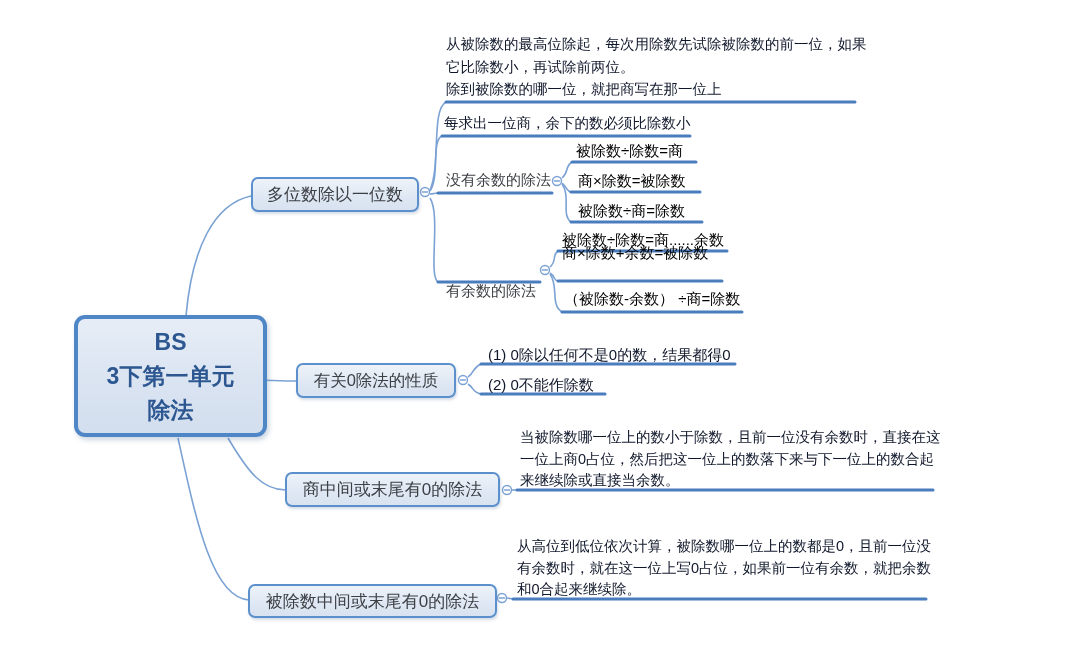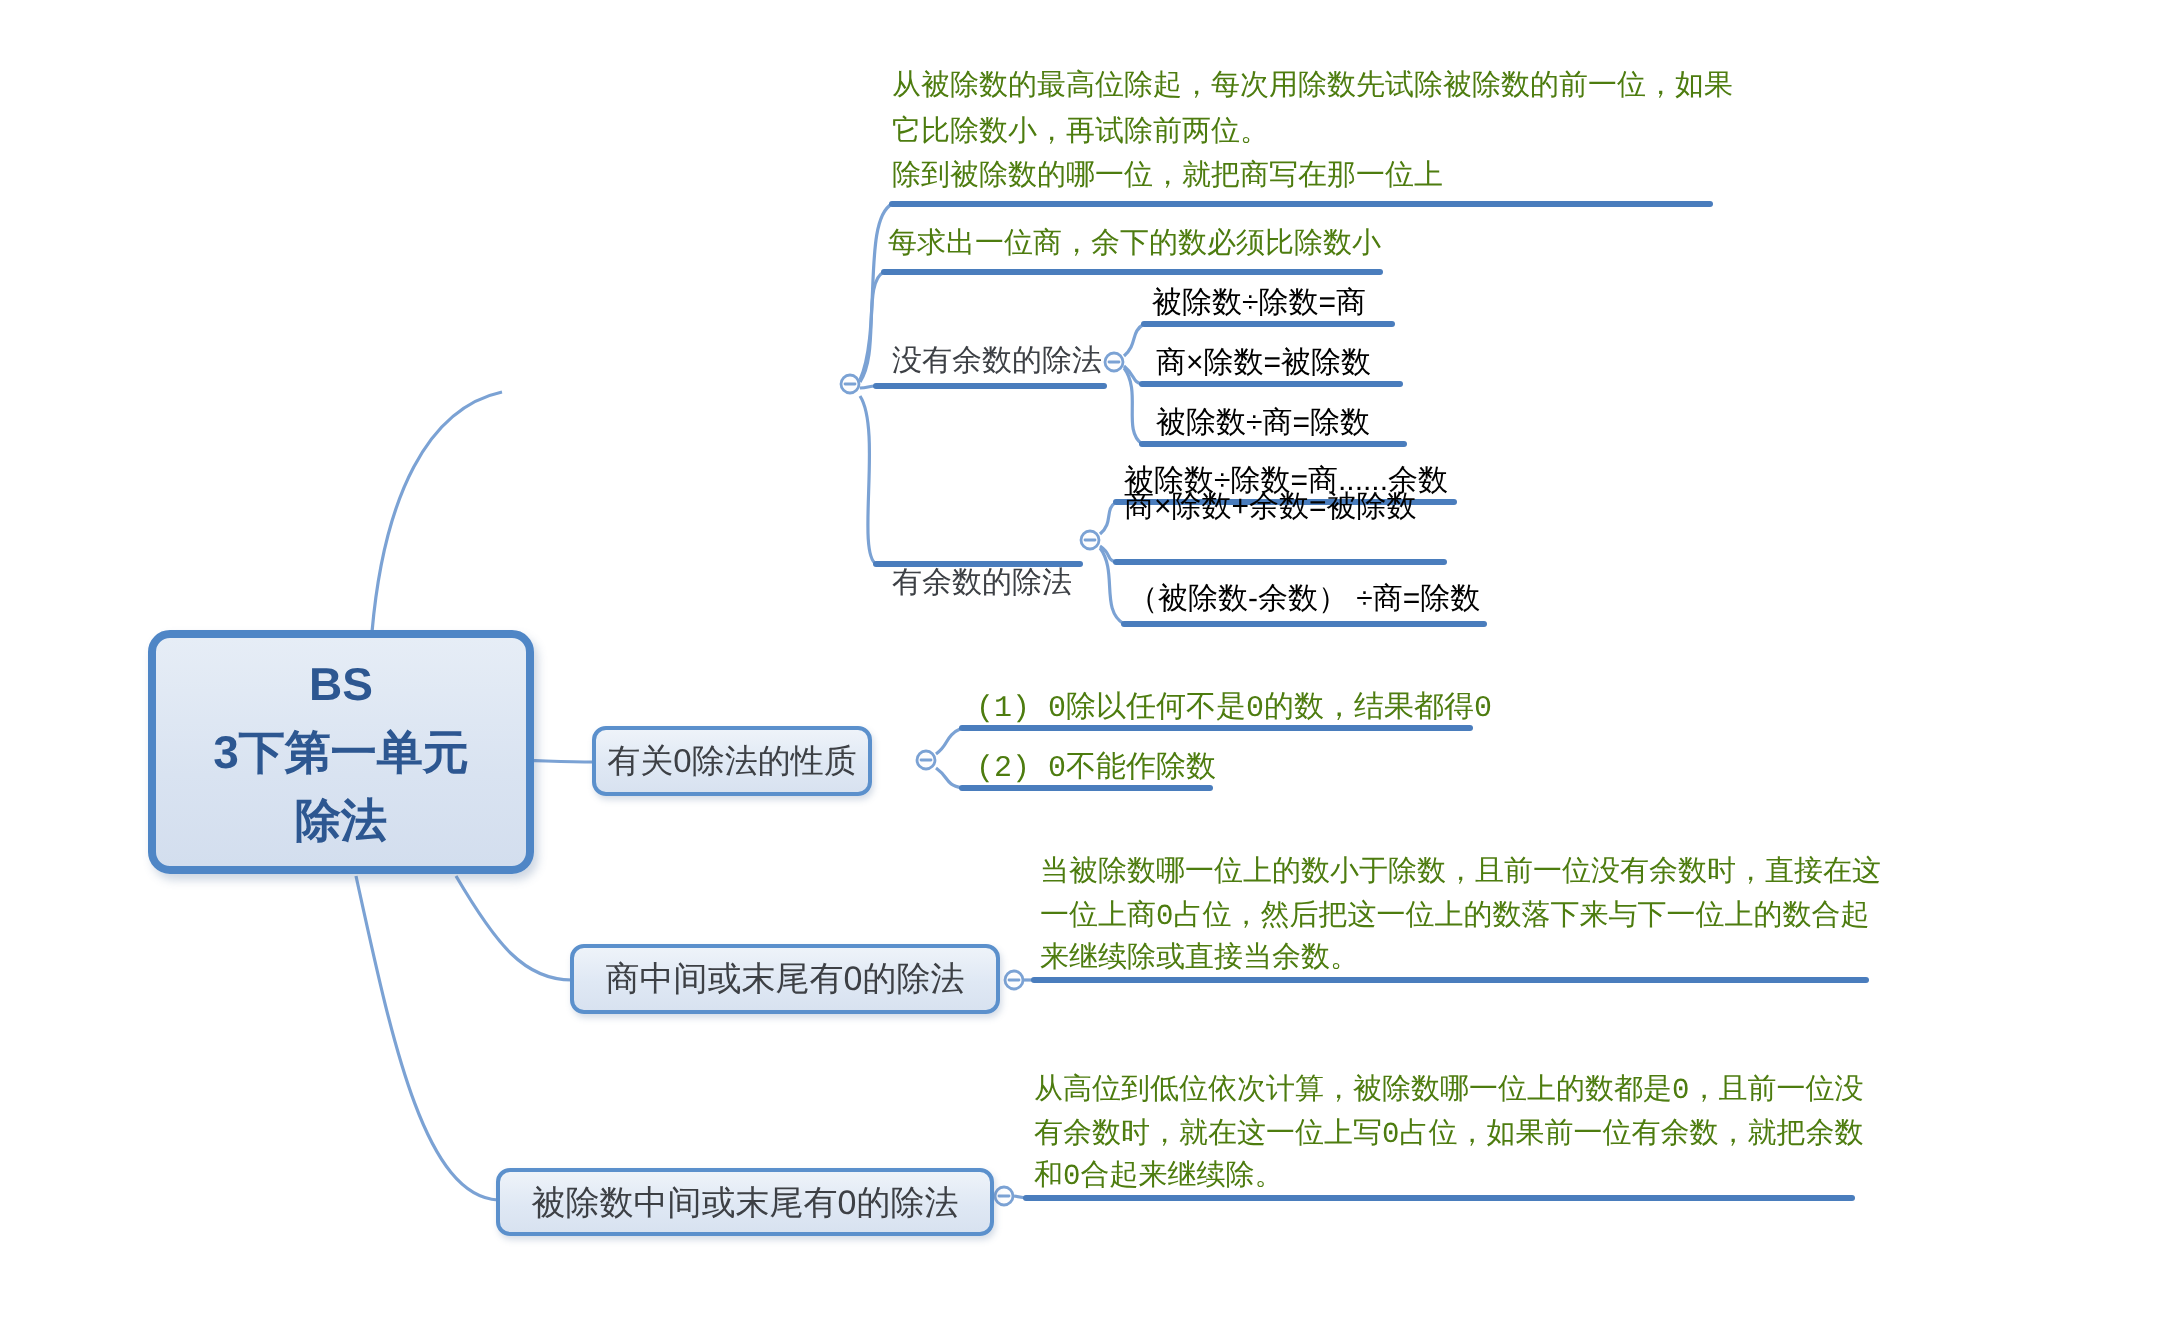"从被除数的最高位除起，每次用除数先试除被除数的前一位，如果它比除数小，再试除前两" .note { color: #4d7c0f -> #0f172a; font-family: Liberation Mono, monospace -> none }
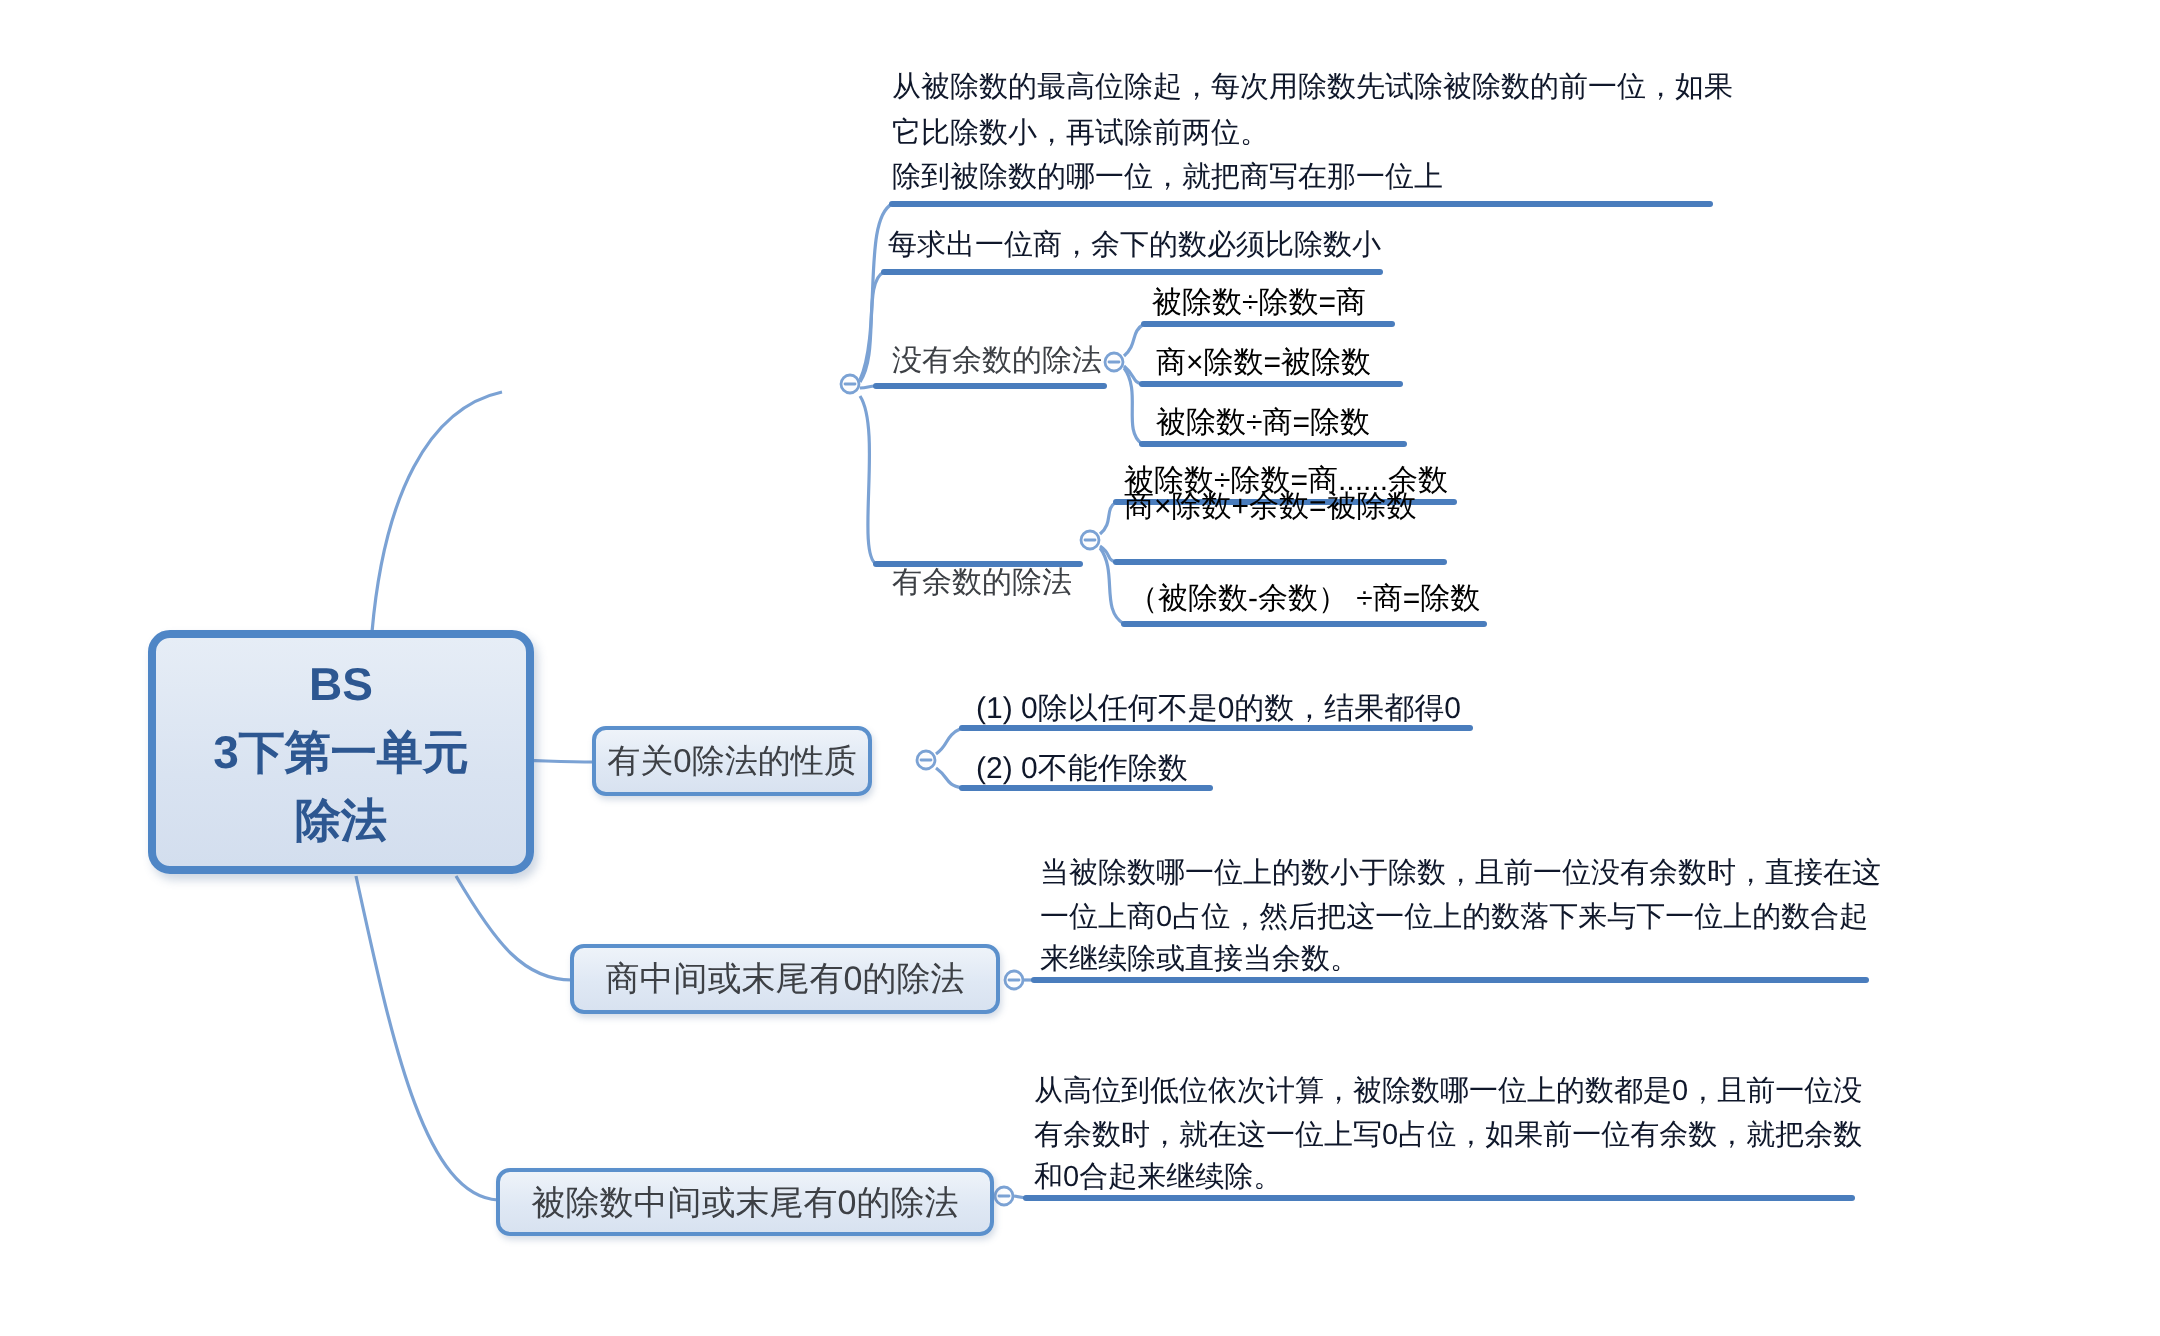"多位数除以一位数" div.node { html: none -> <div> <span>多位数除以一位数</span> </div> }
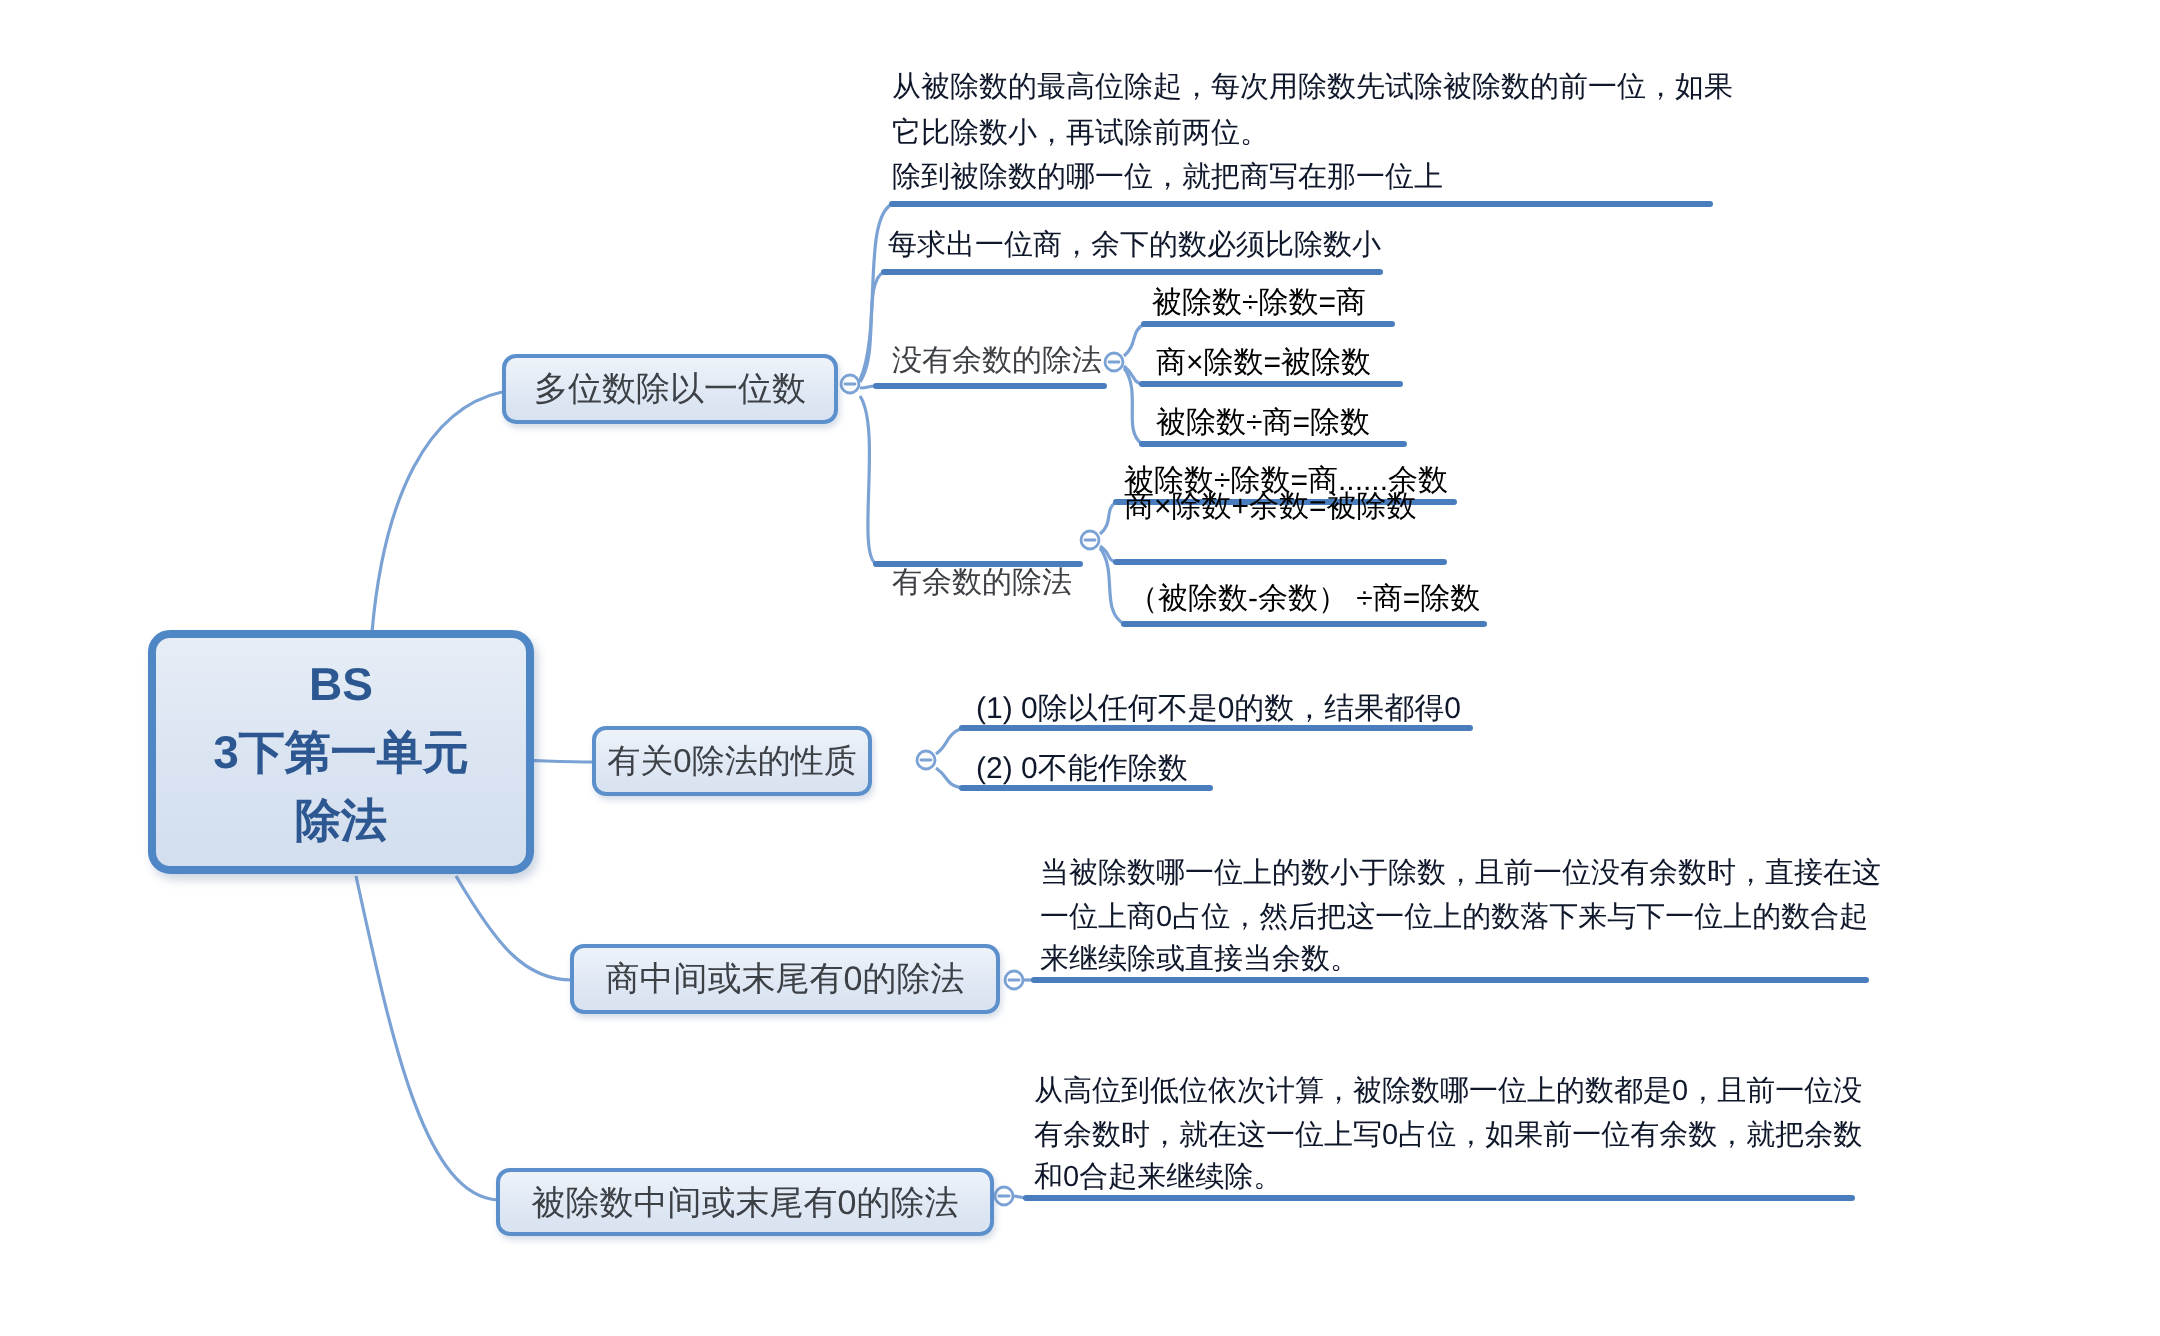"有关0除法的性质" div.node { width: 140px -> 160px }
